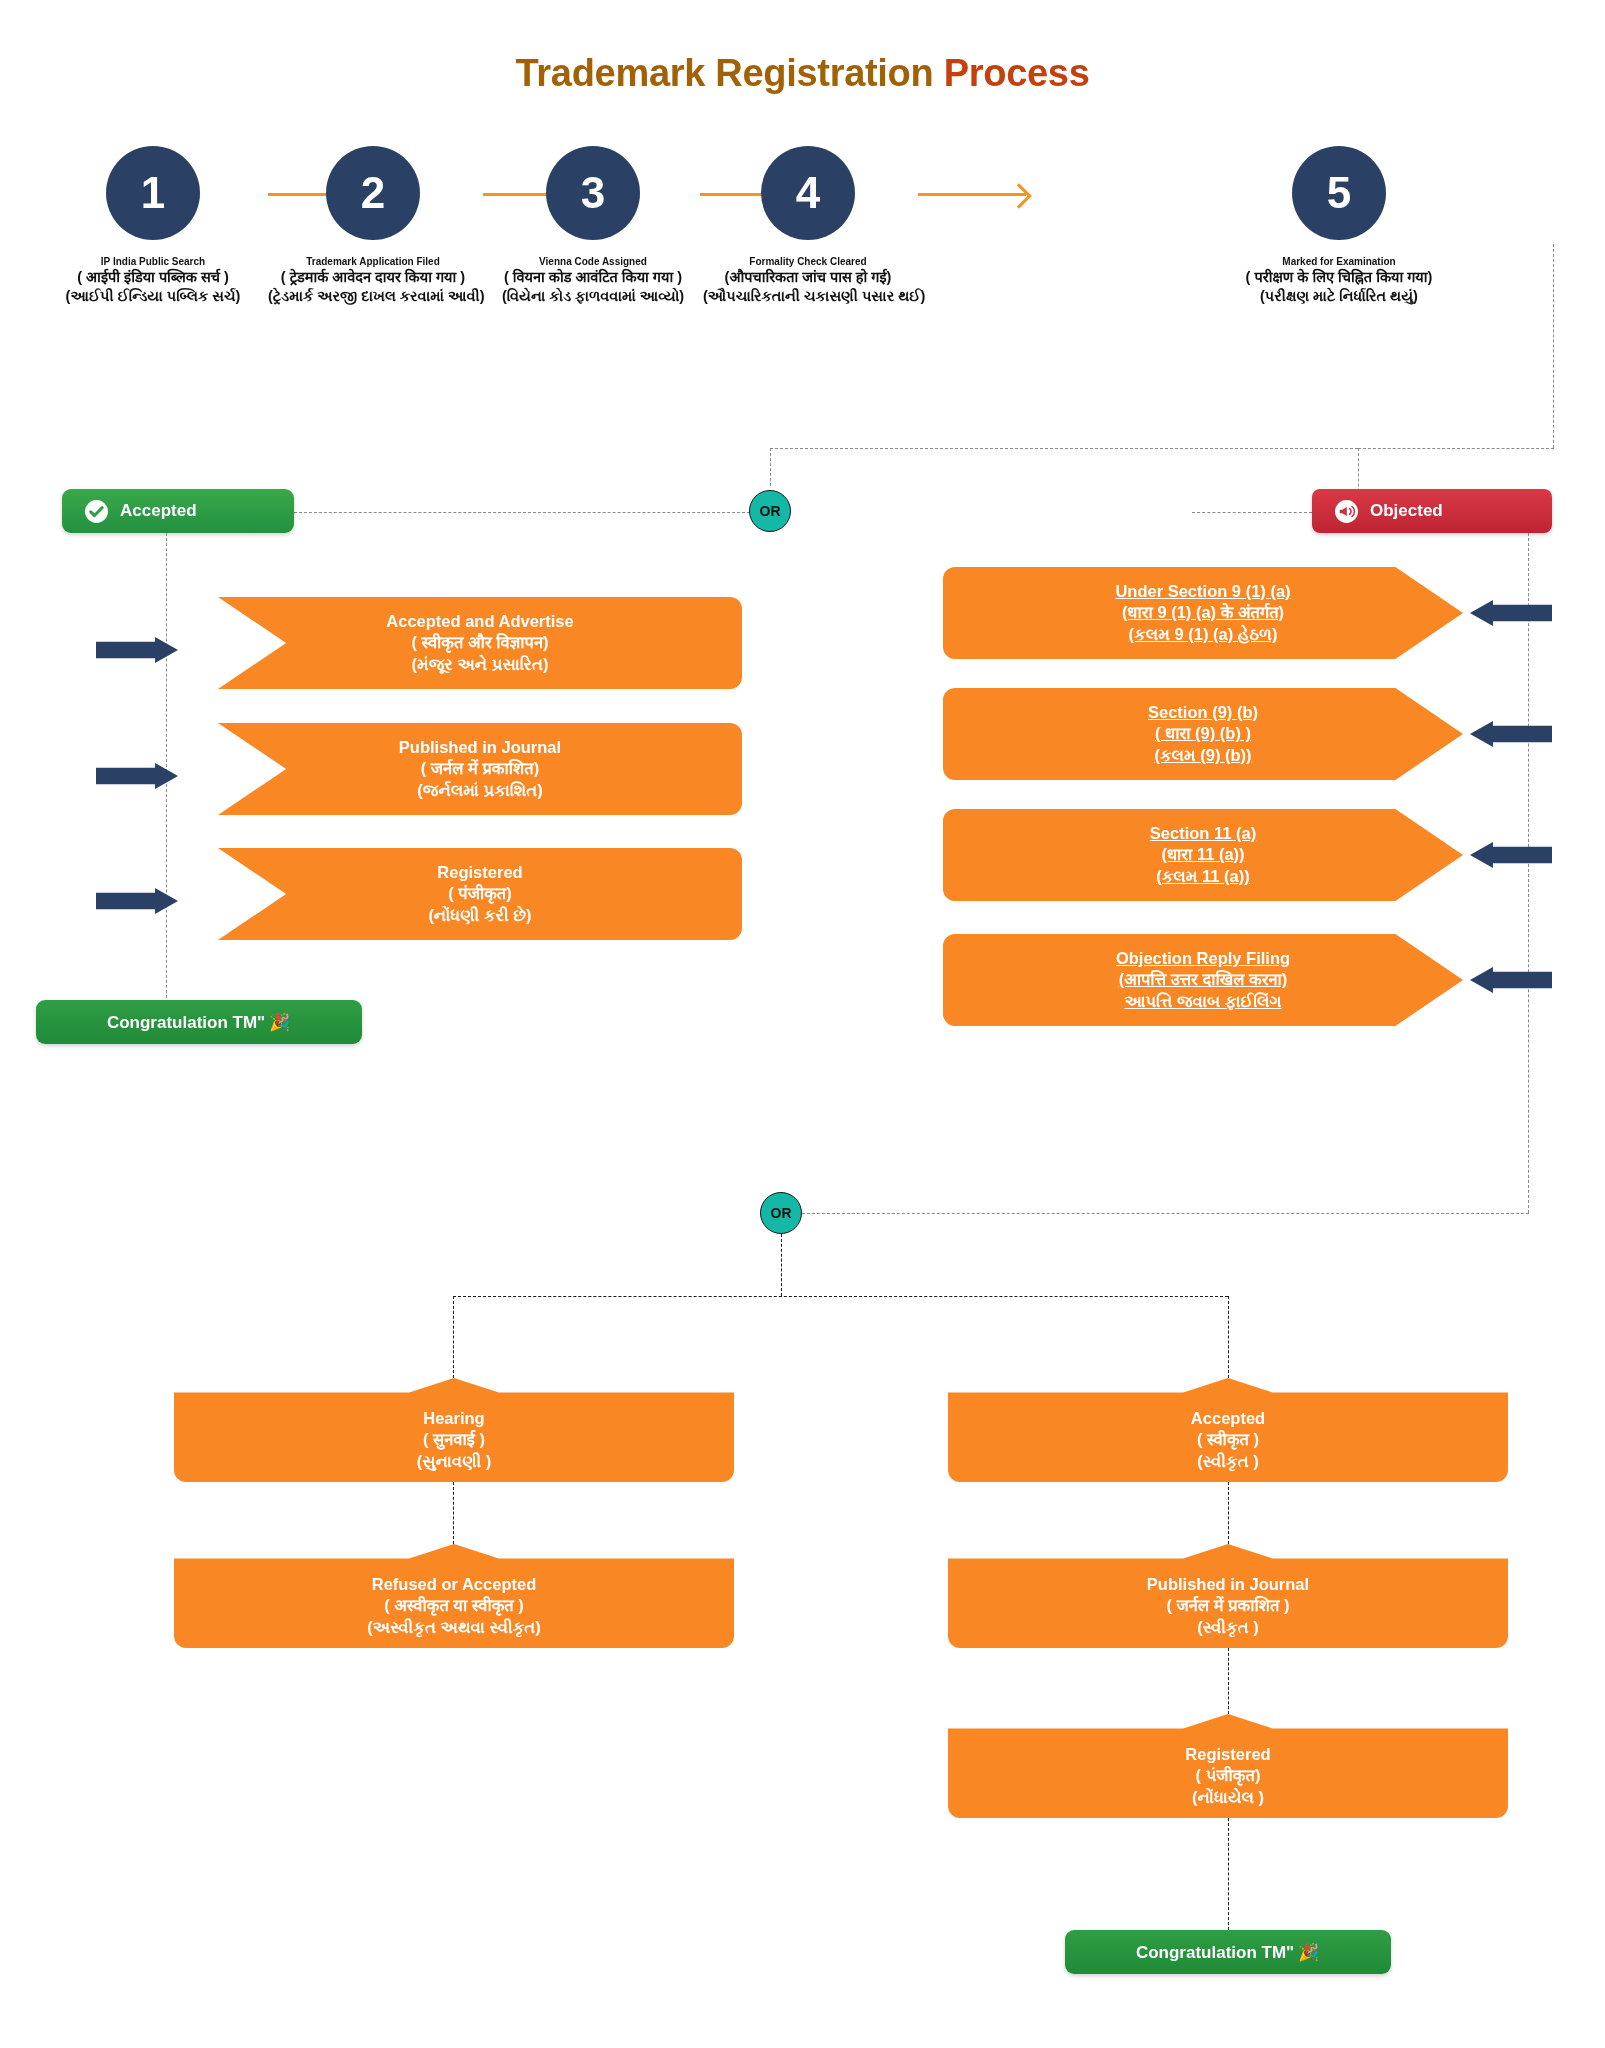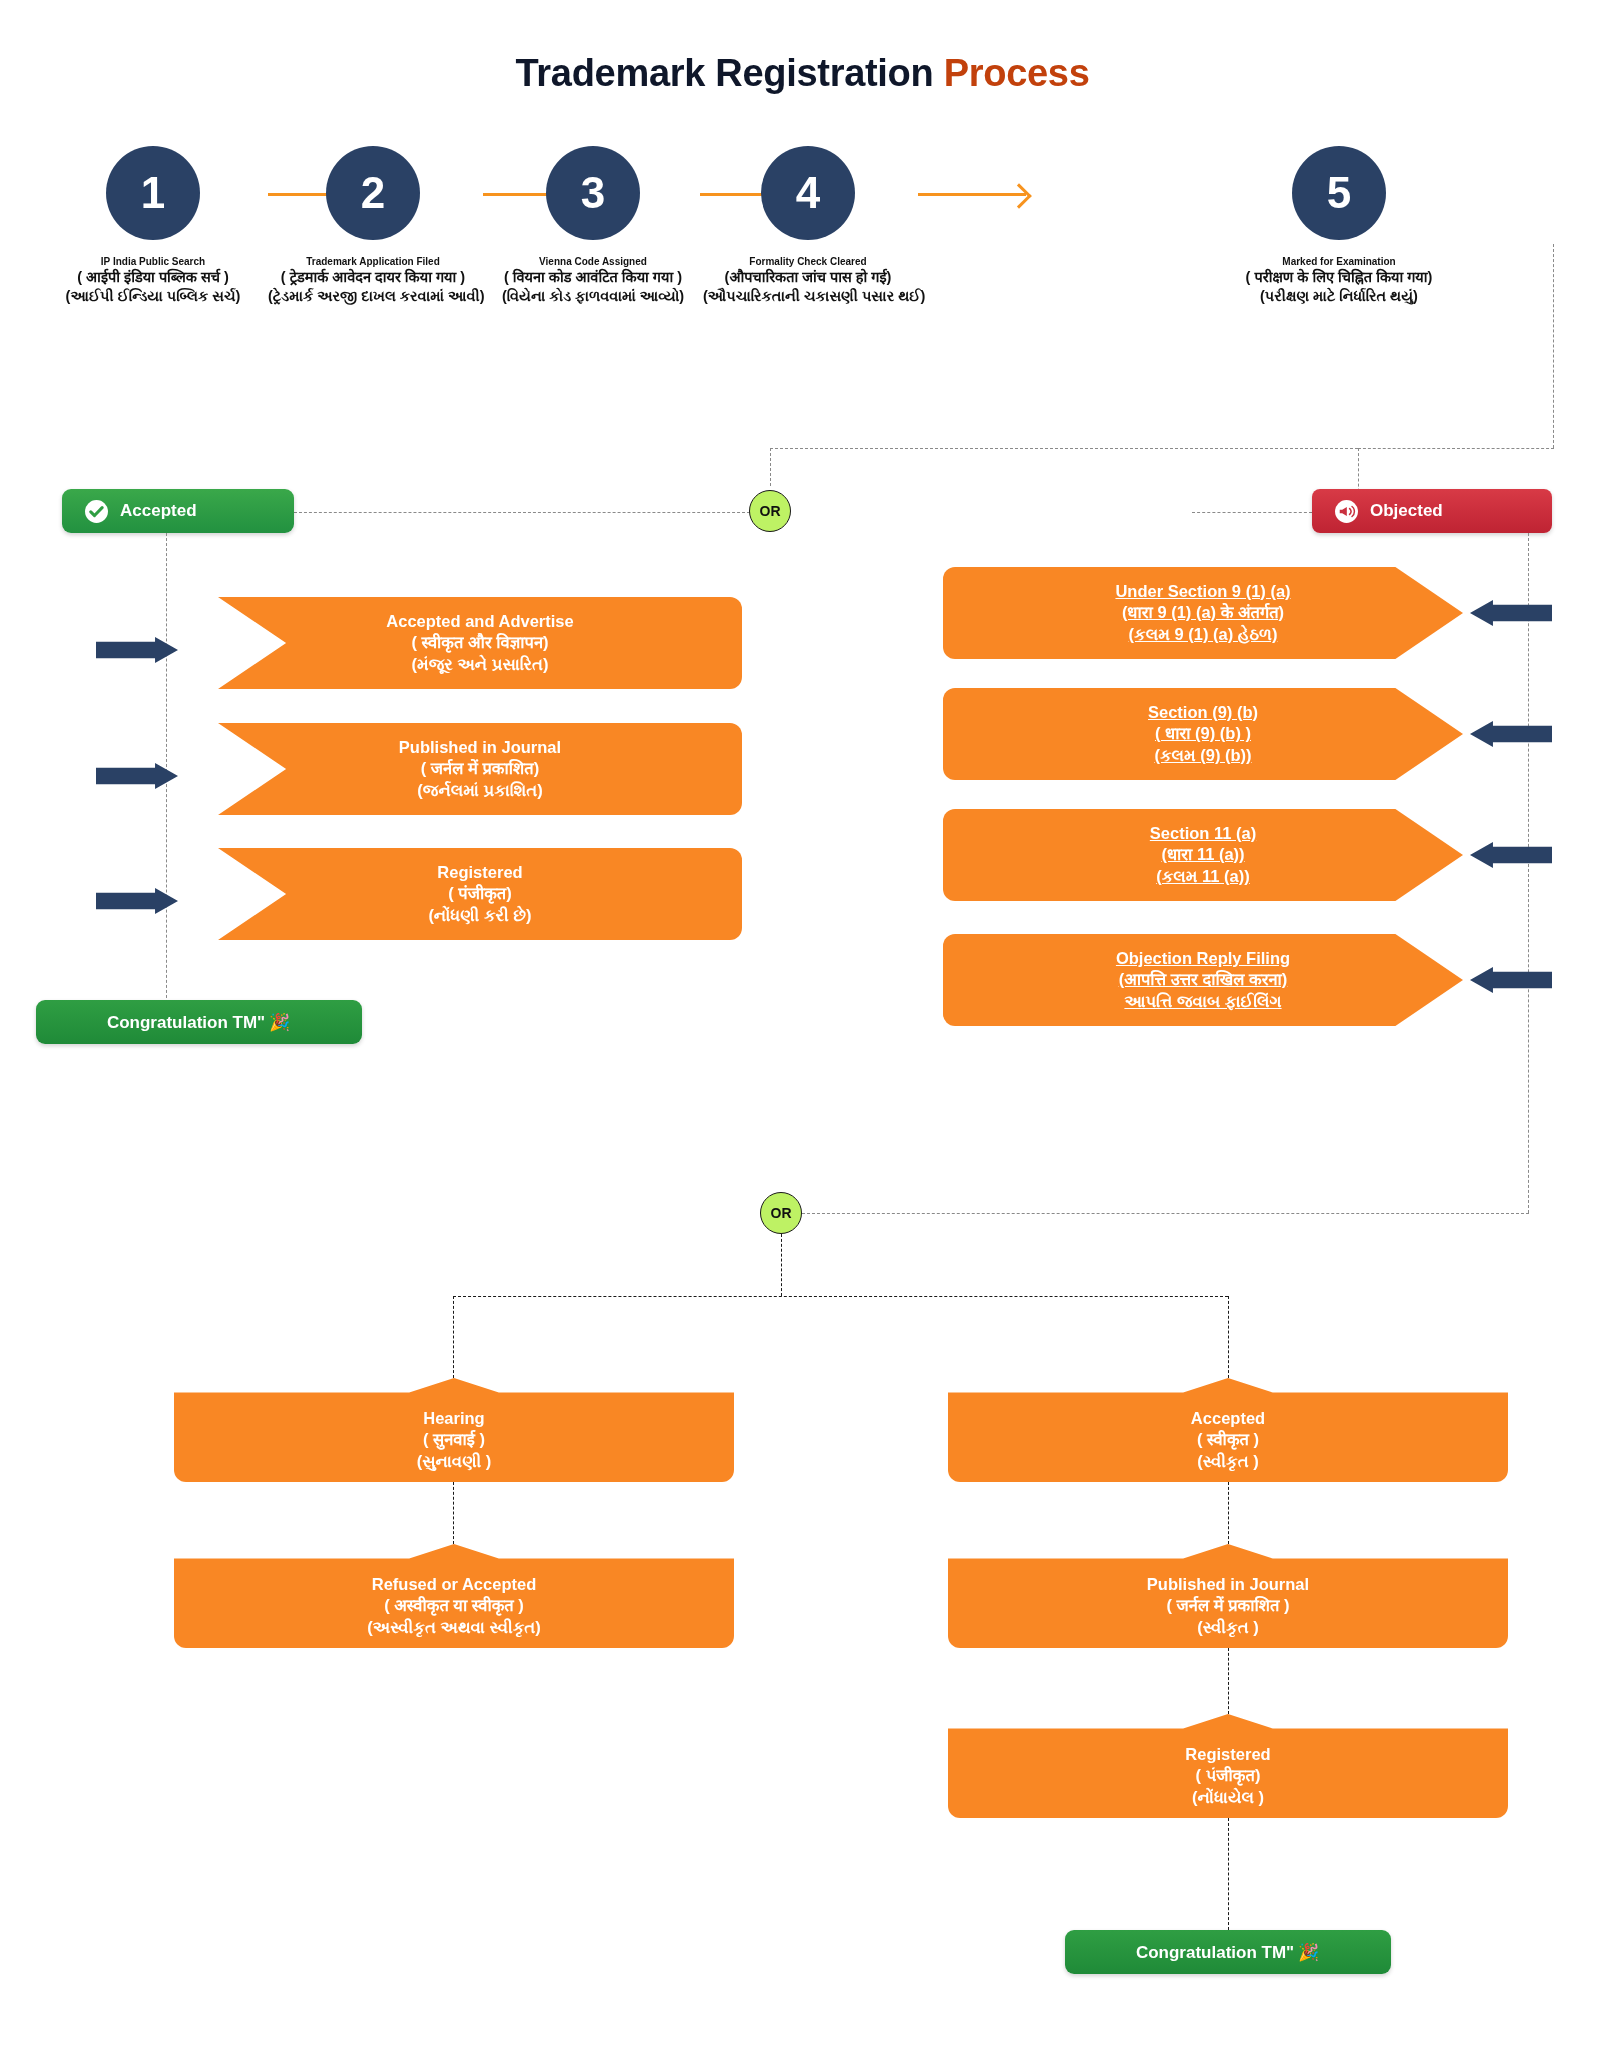"Trademark Registration" .title .t-orange { color: #0f172a -> #a16207 }
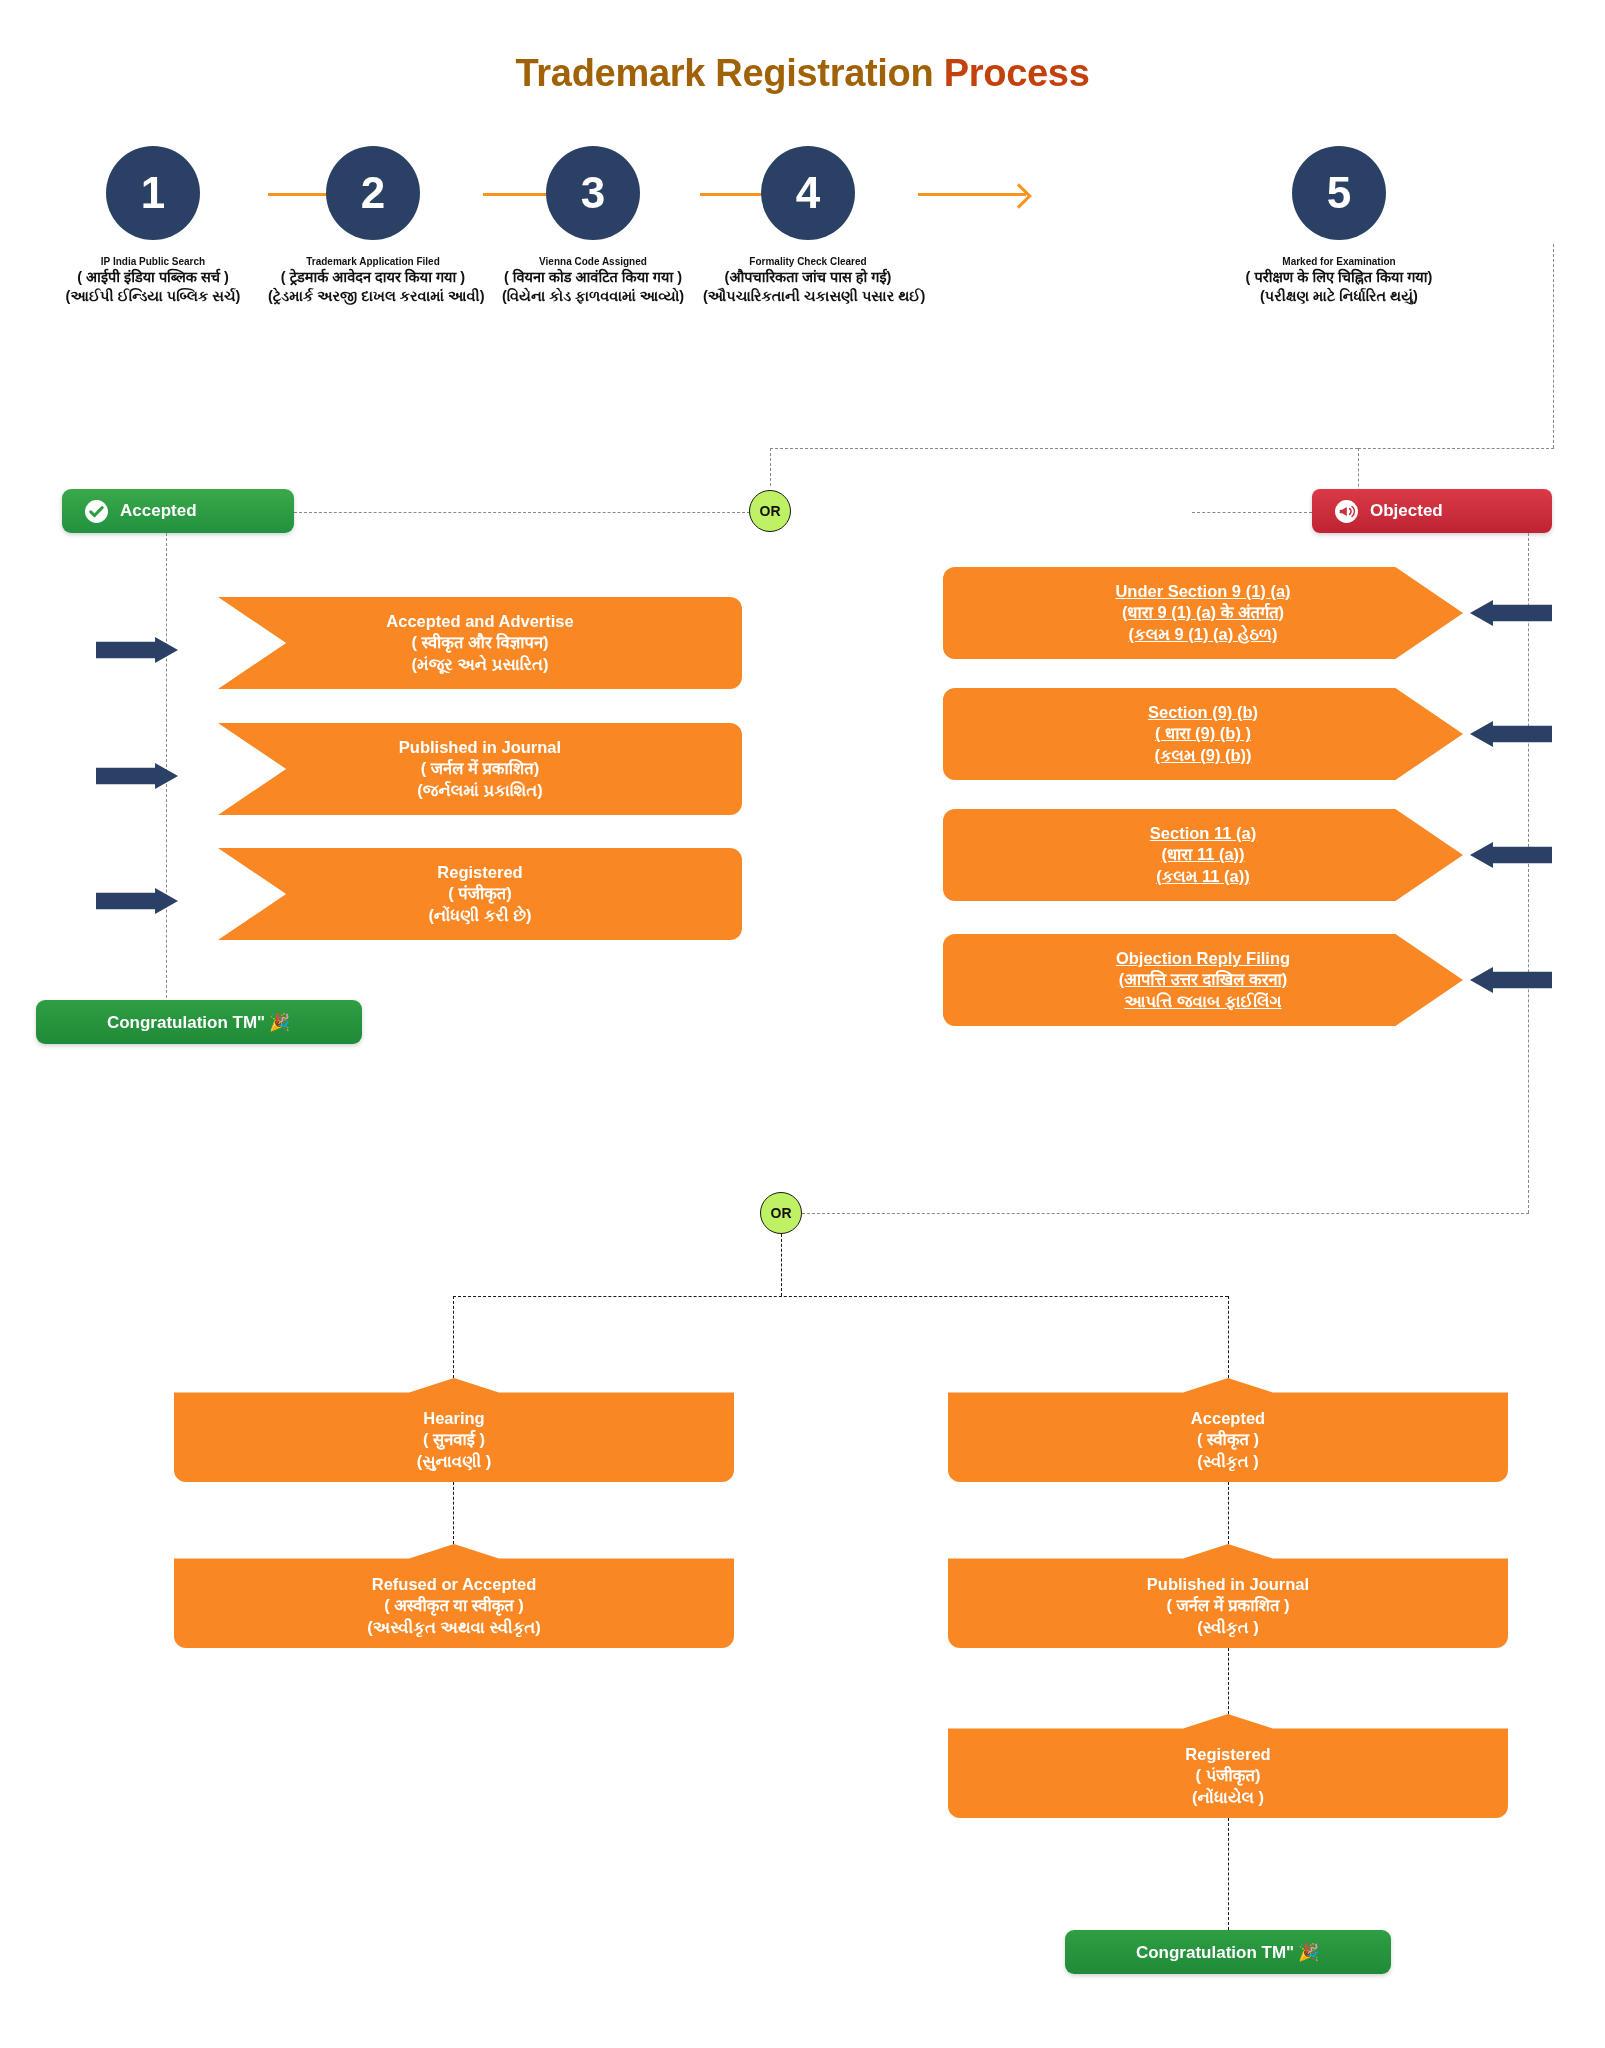"OR" .or-node { background: #bef264 -> #14b8a6 }
